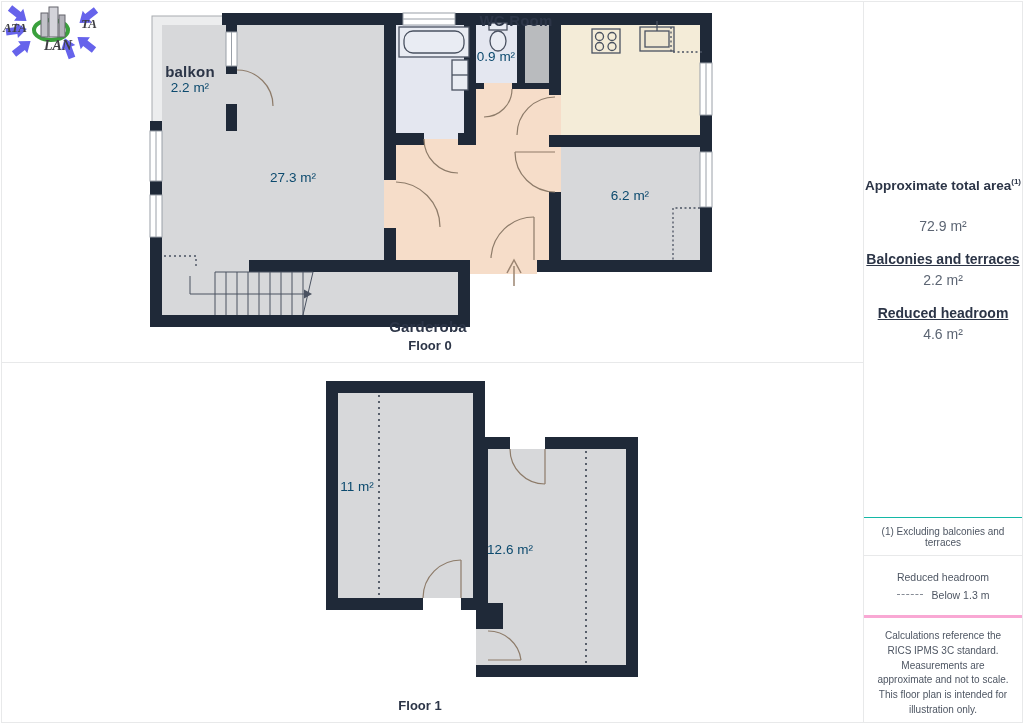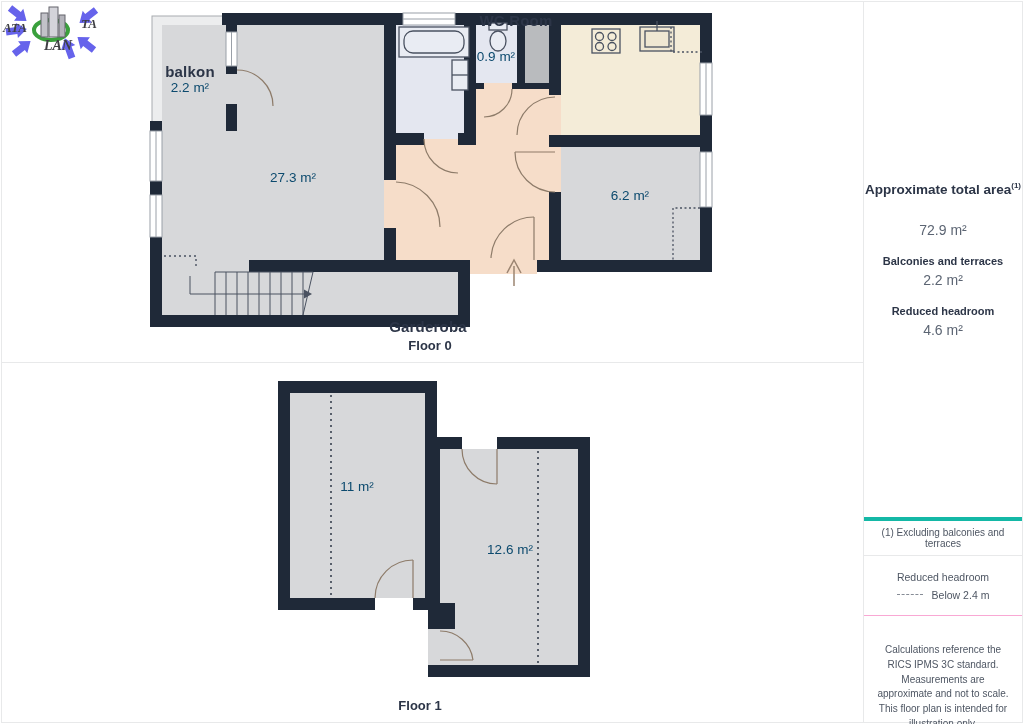"Balconies and terraces" .s-h2 { font-size: 11px -> 14px; text-decoration: none -> underline }
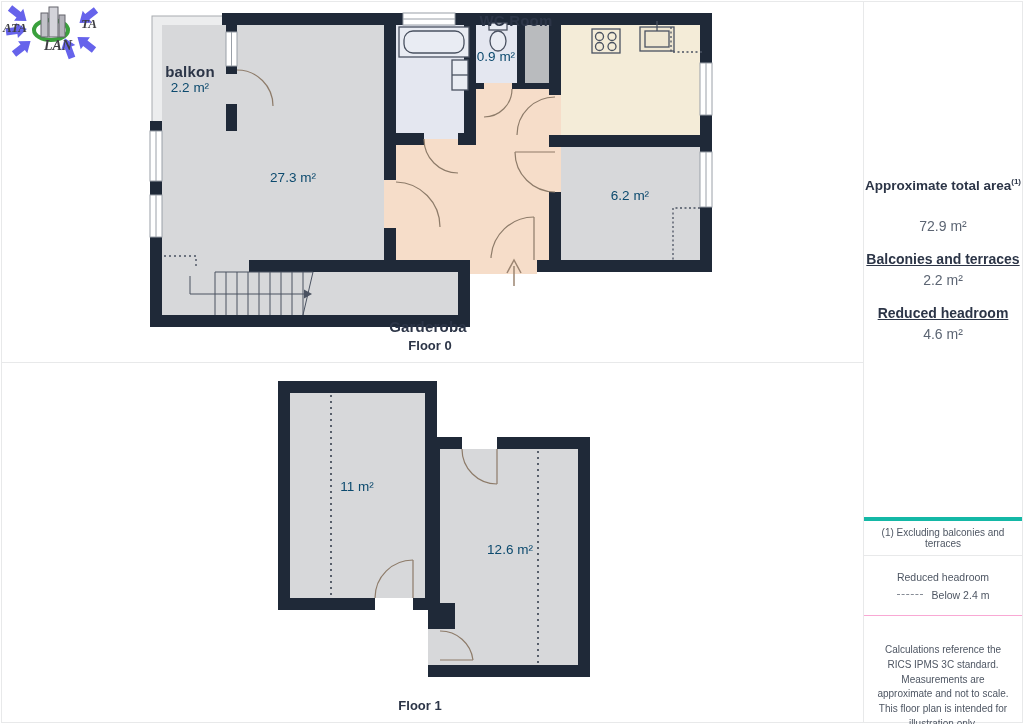"11 m²" div.panel { padding-left: none -> 48px }
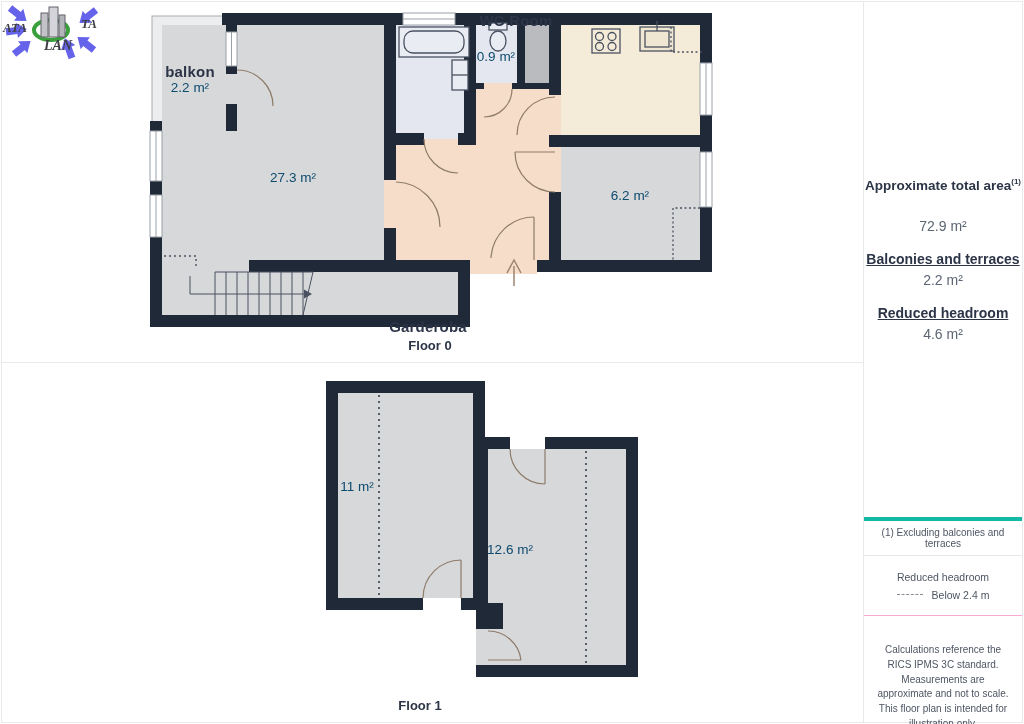"(1) Excluding balconies and terraces" #sec-note { border-top: 4px solid #14b8a6 -> 1px solid #14b8a6 }
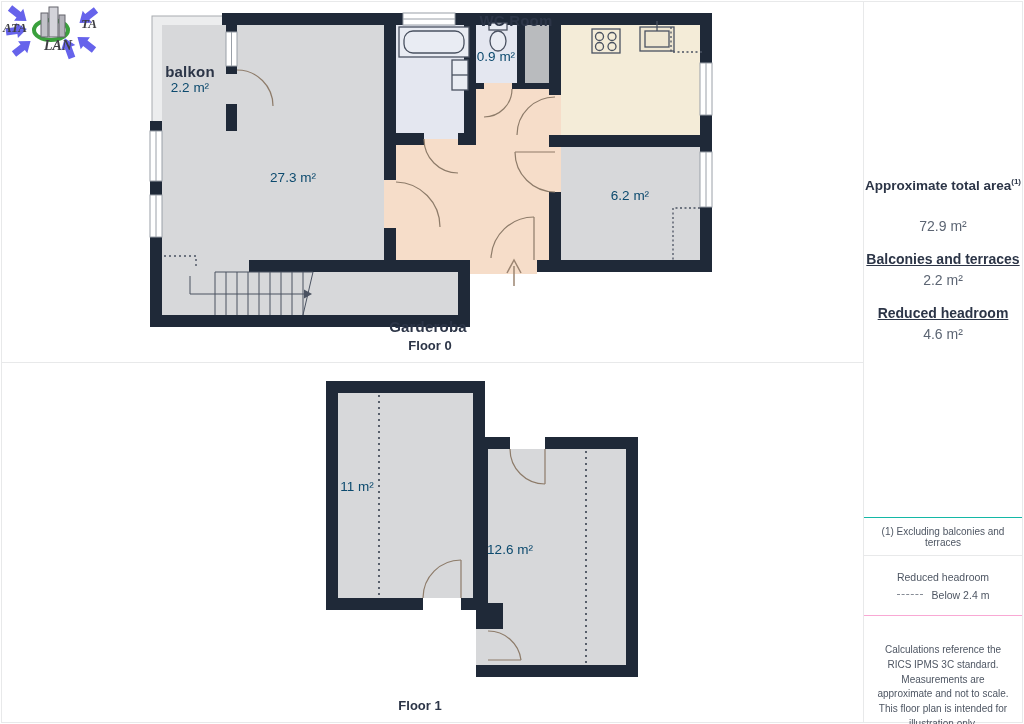"Below 2.4 m" span { text: 2.4 -> 1.3 }
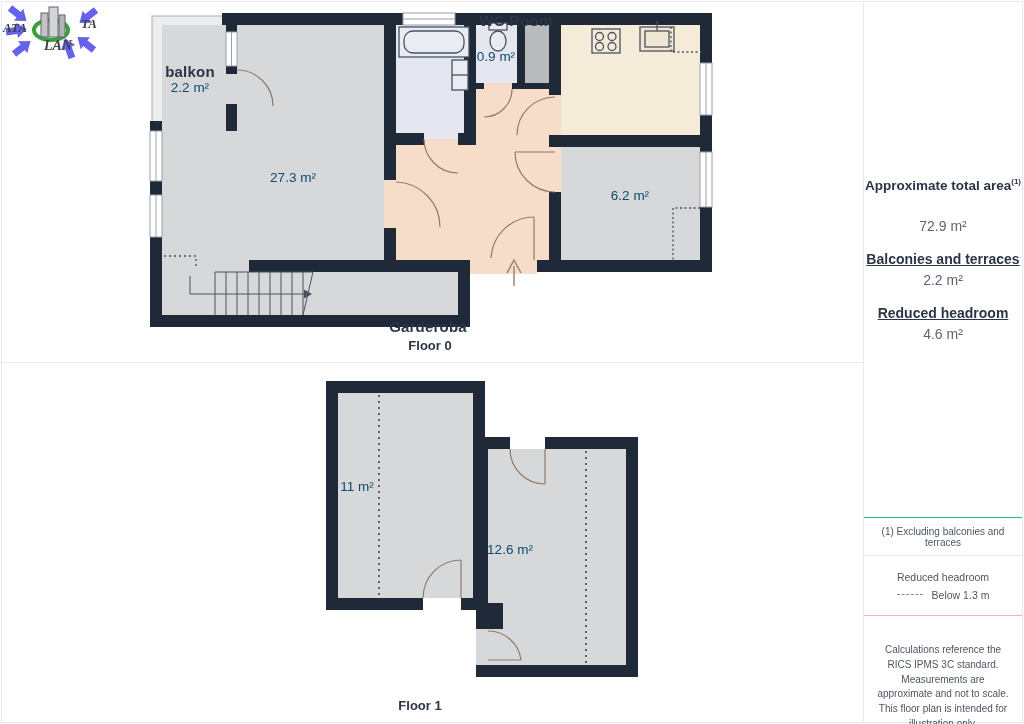"Calculations reference the RICS IPMS" #sec-disclaimer { border-top: 1px solid #f9a8d4 -> 3px solid #f9a8d4; padding: 27px 13px 0 -> 11px 13px 0 }
